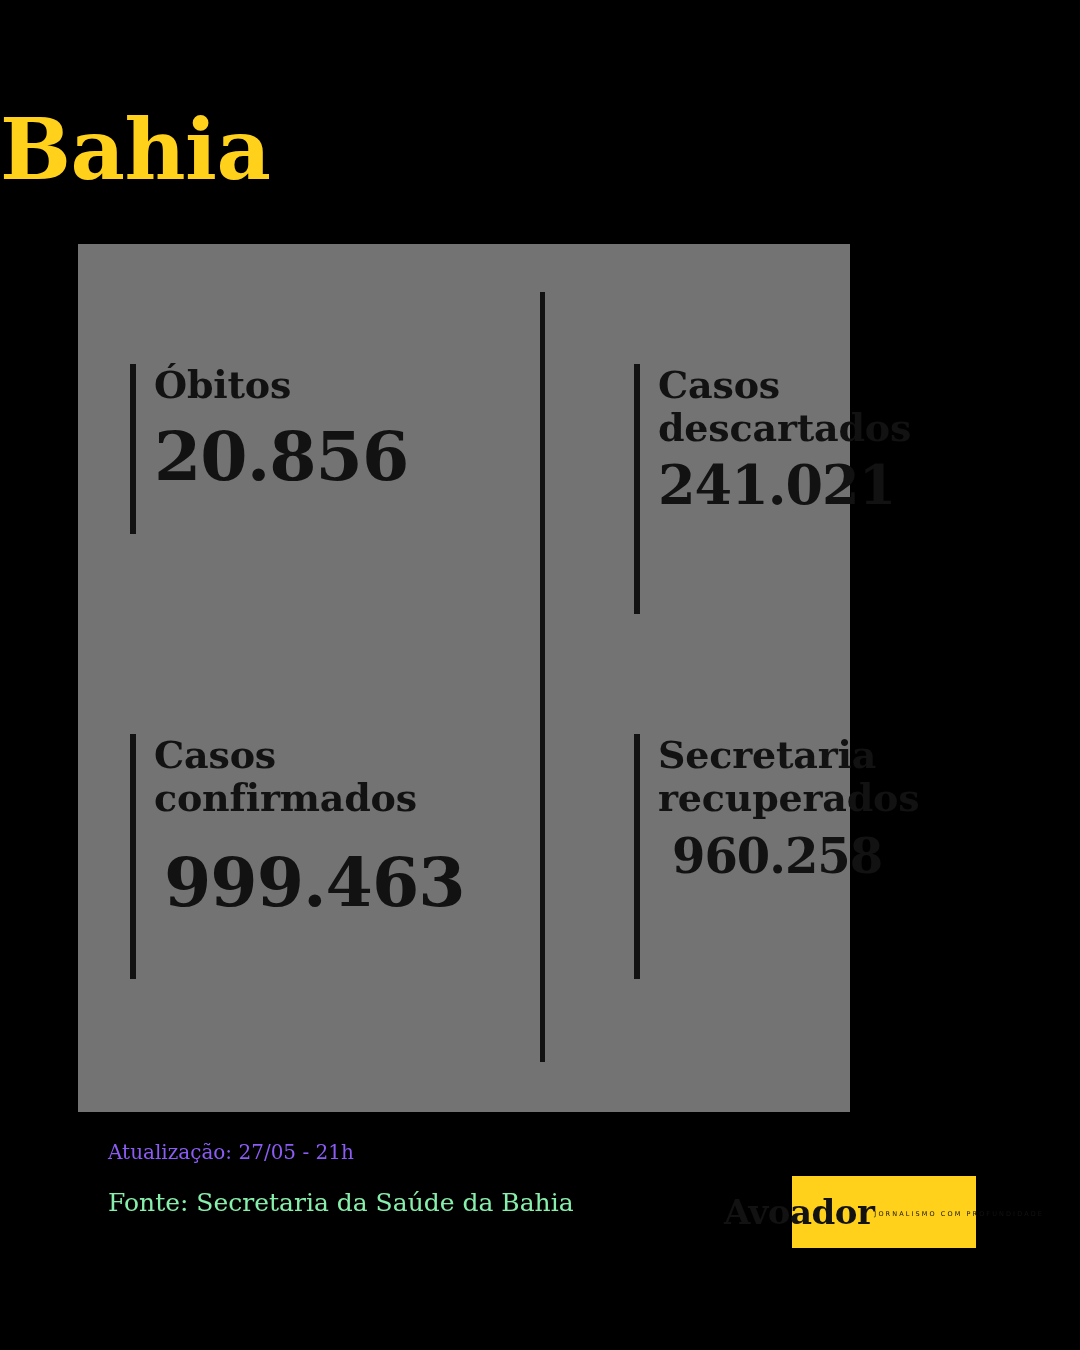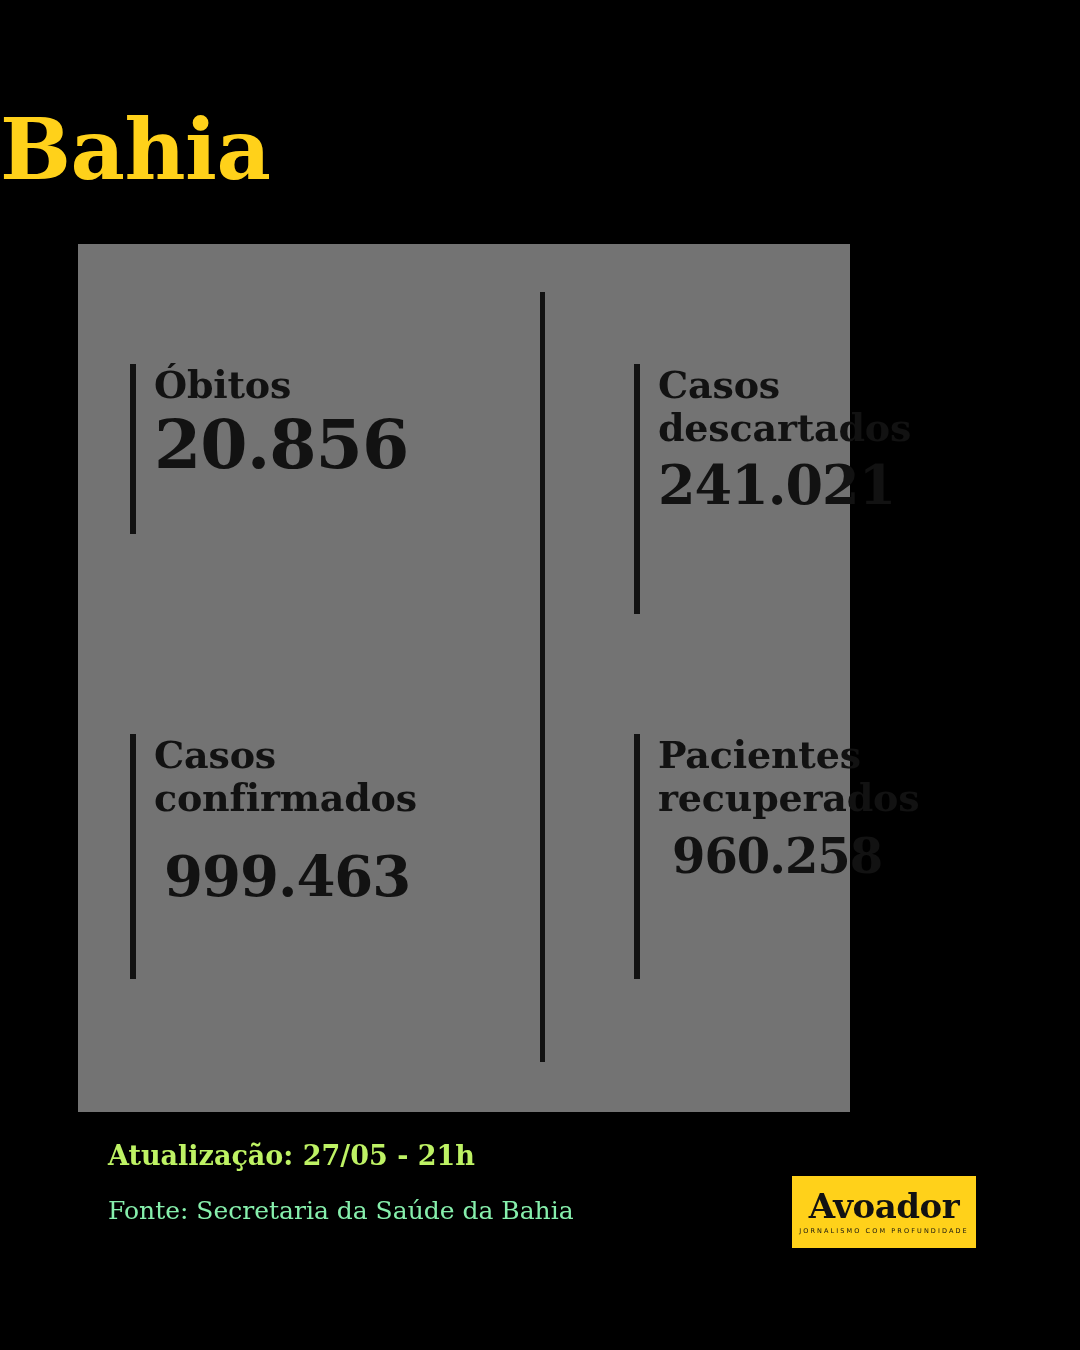"20.856" .stat .value { margin-top: 2px -> 14px }
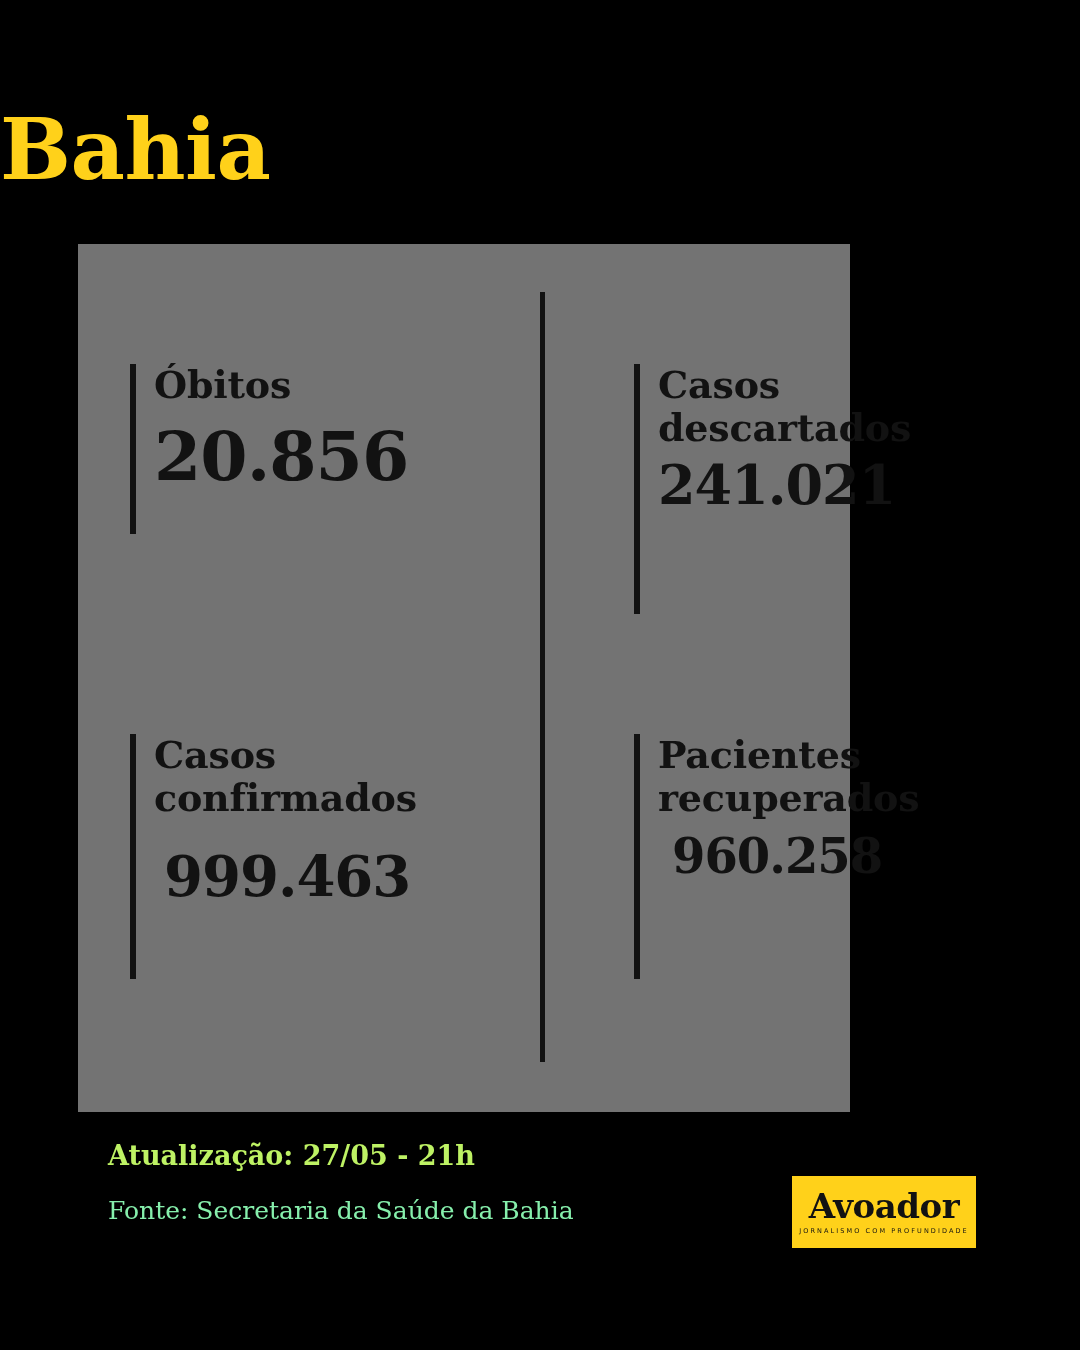"Pacientes" div.label { text: Pacientes -> Secretaria }
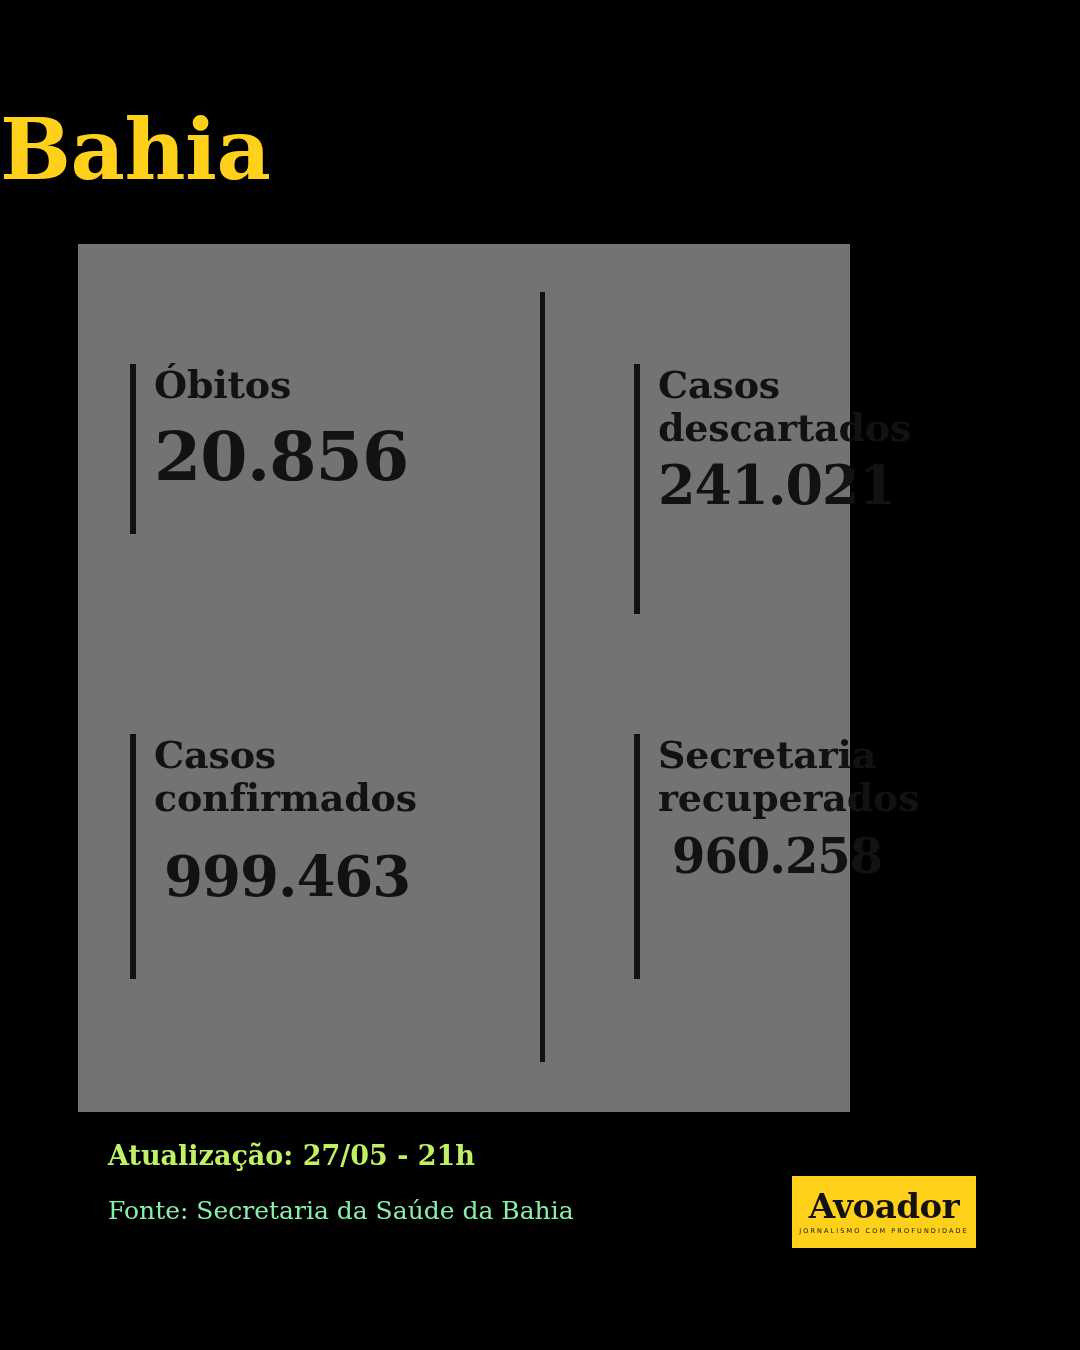"999.463" #stat-confirmados .value { font-size: 56px -> 68px }
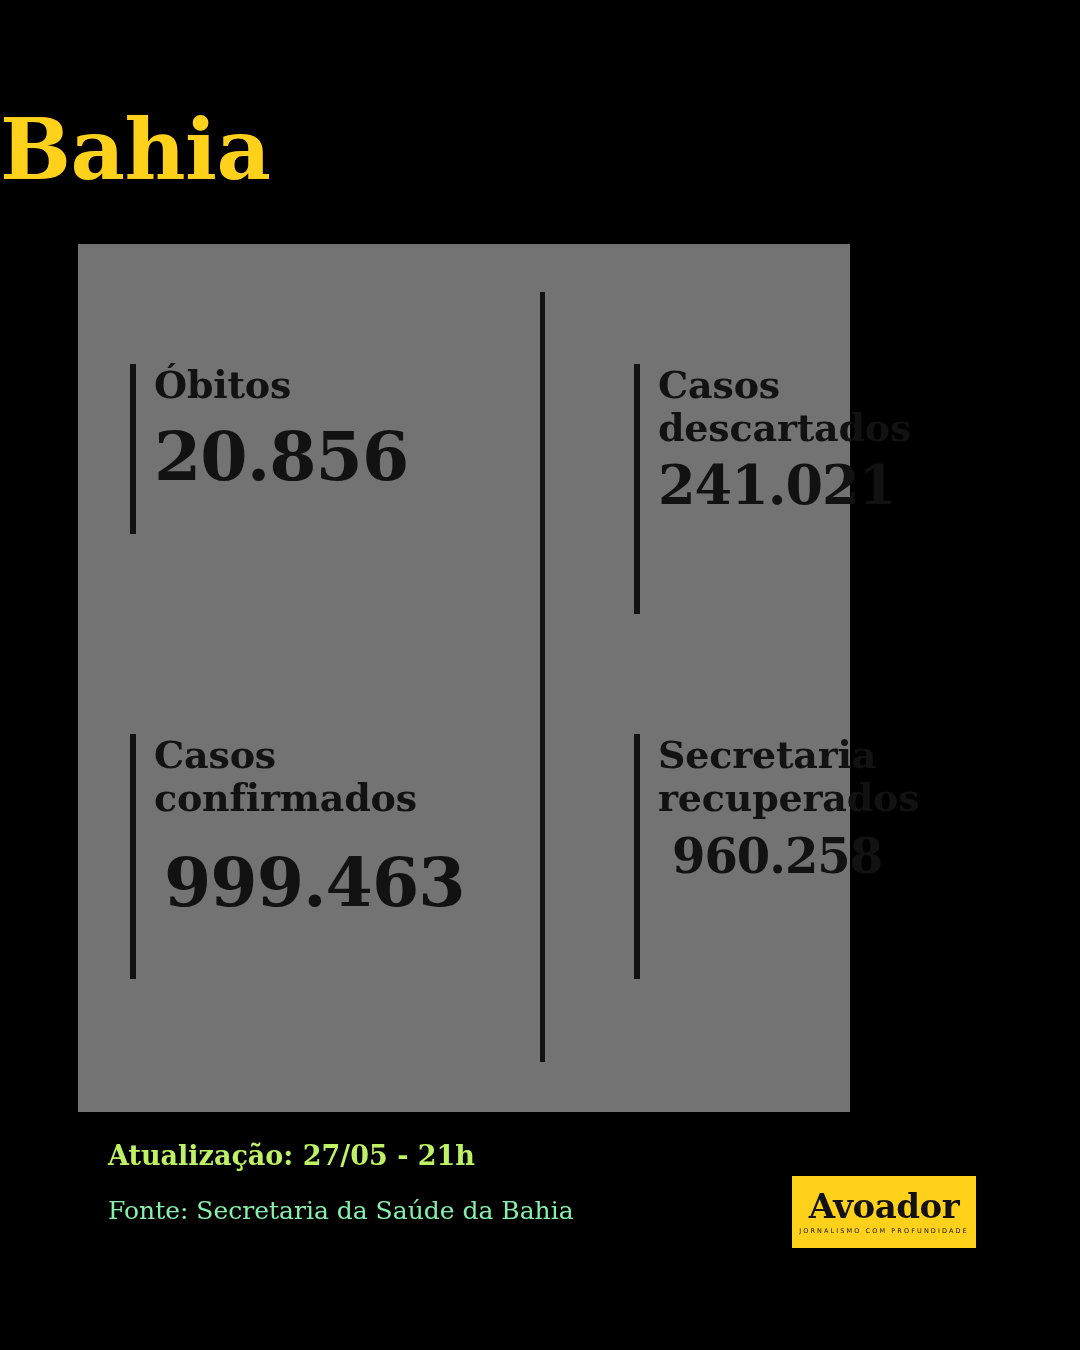"Atualização: 27/05 - 21h" .footer .update { color: #bef264 -> #8b5cf6; font-size: 27px -> 20px; font-weight: 700 -> 400 }
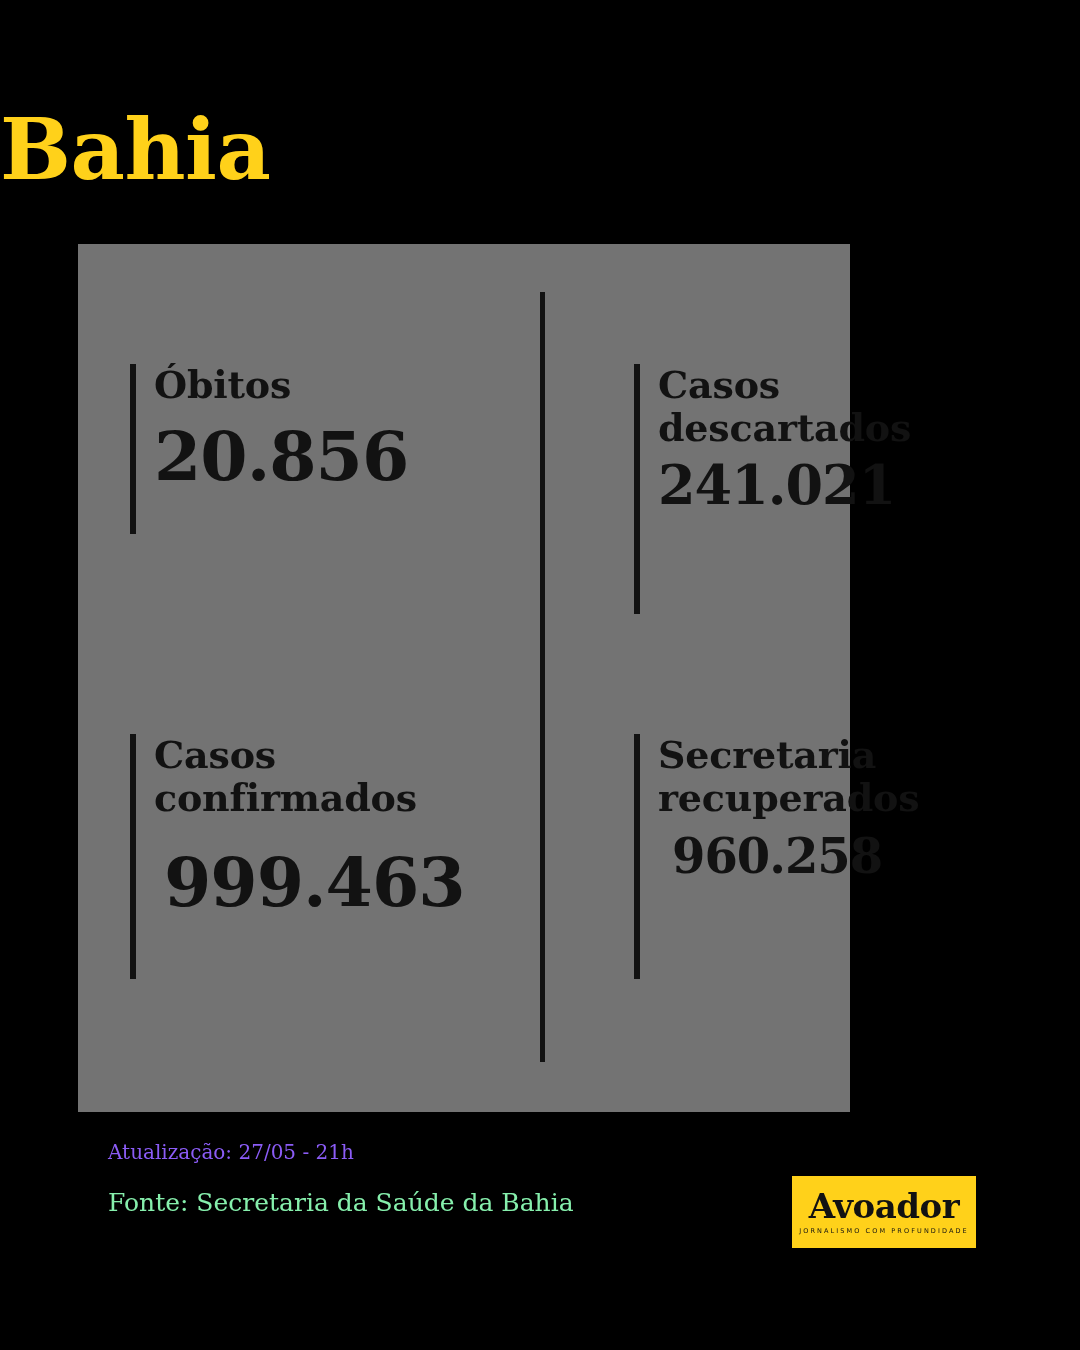"Avoador" .logo { flex-direction: column -> row }
